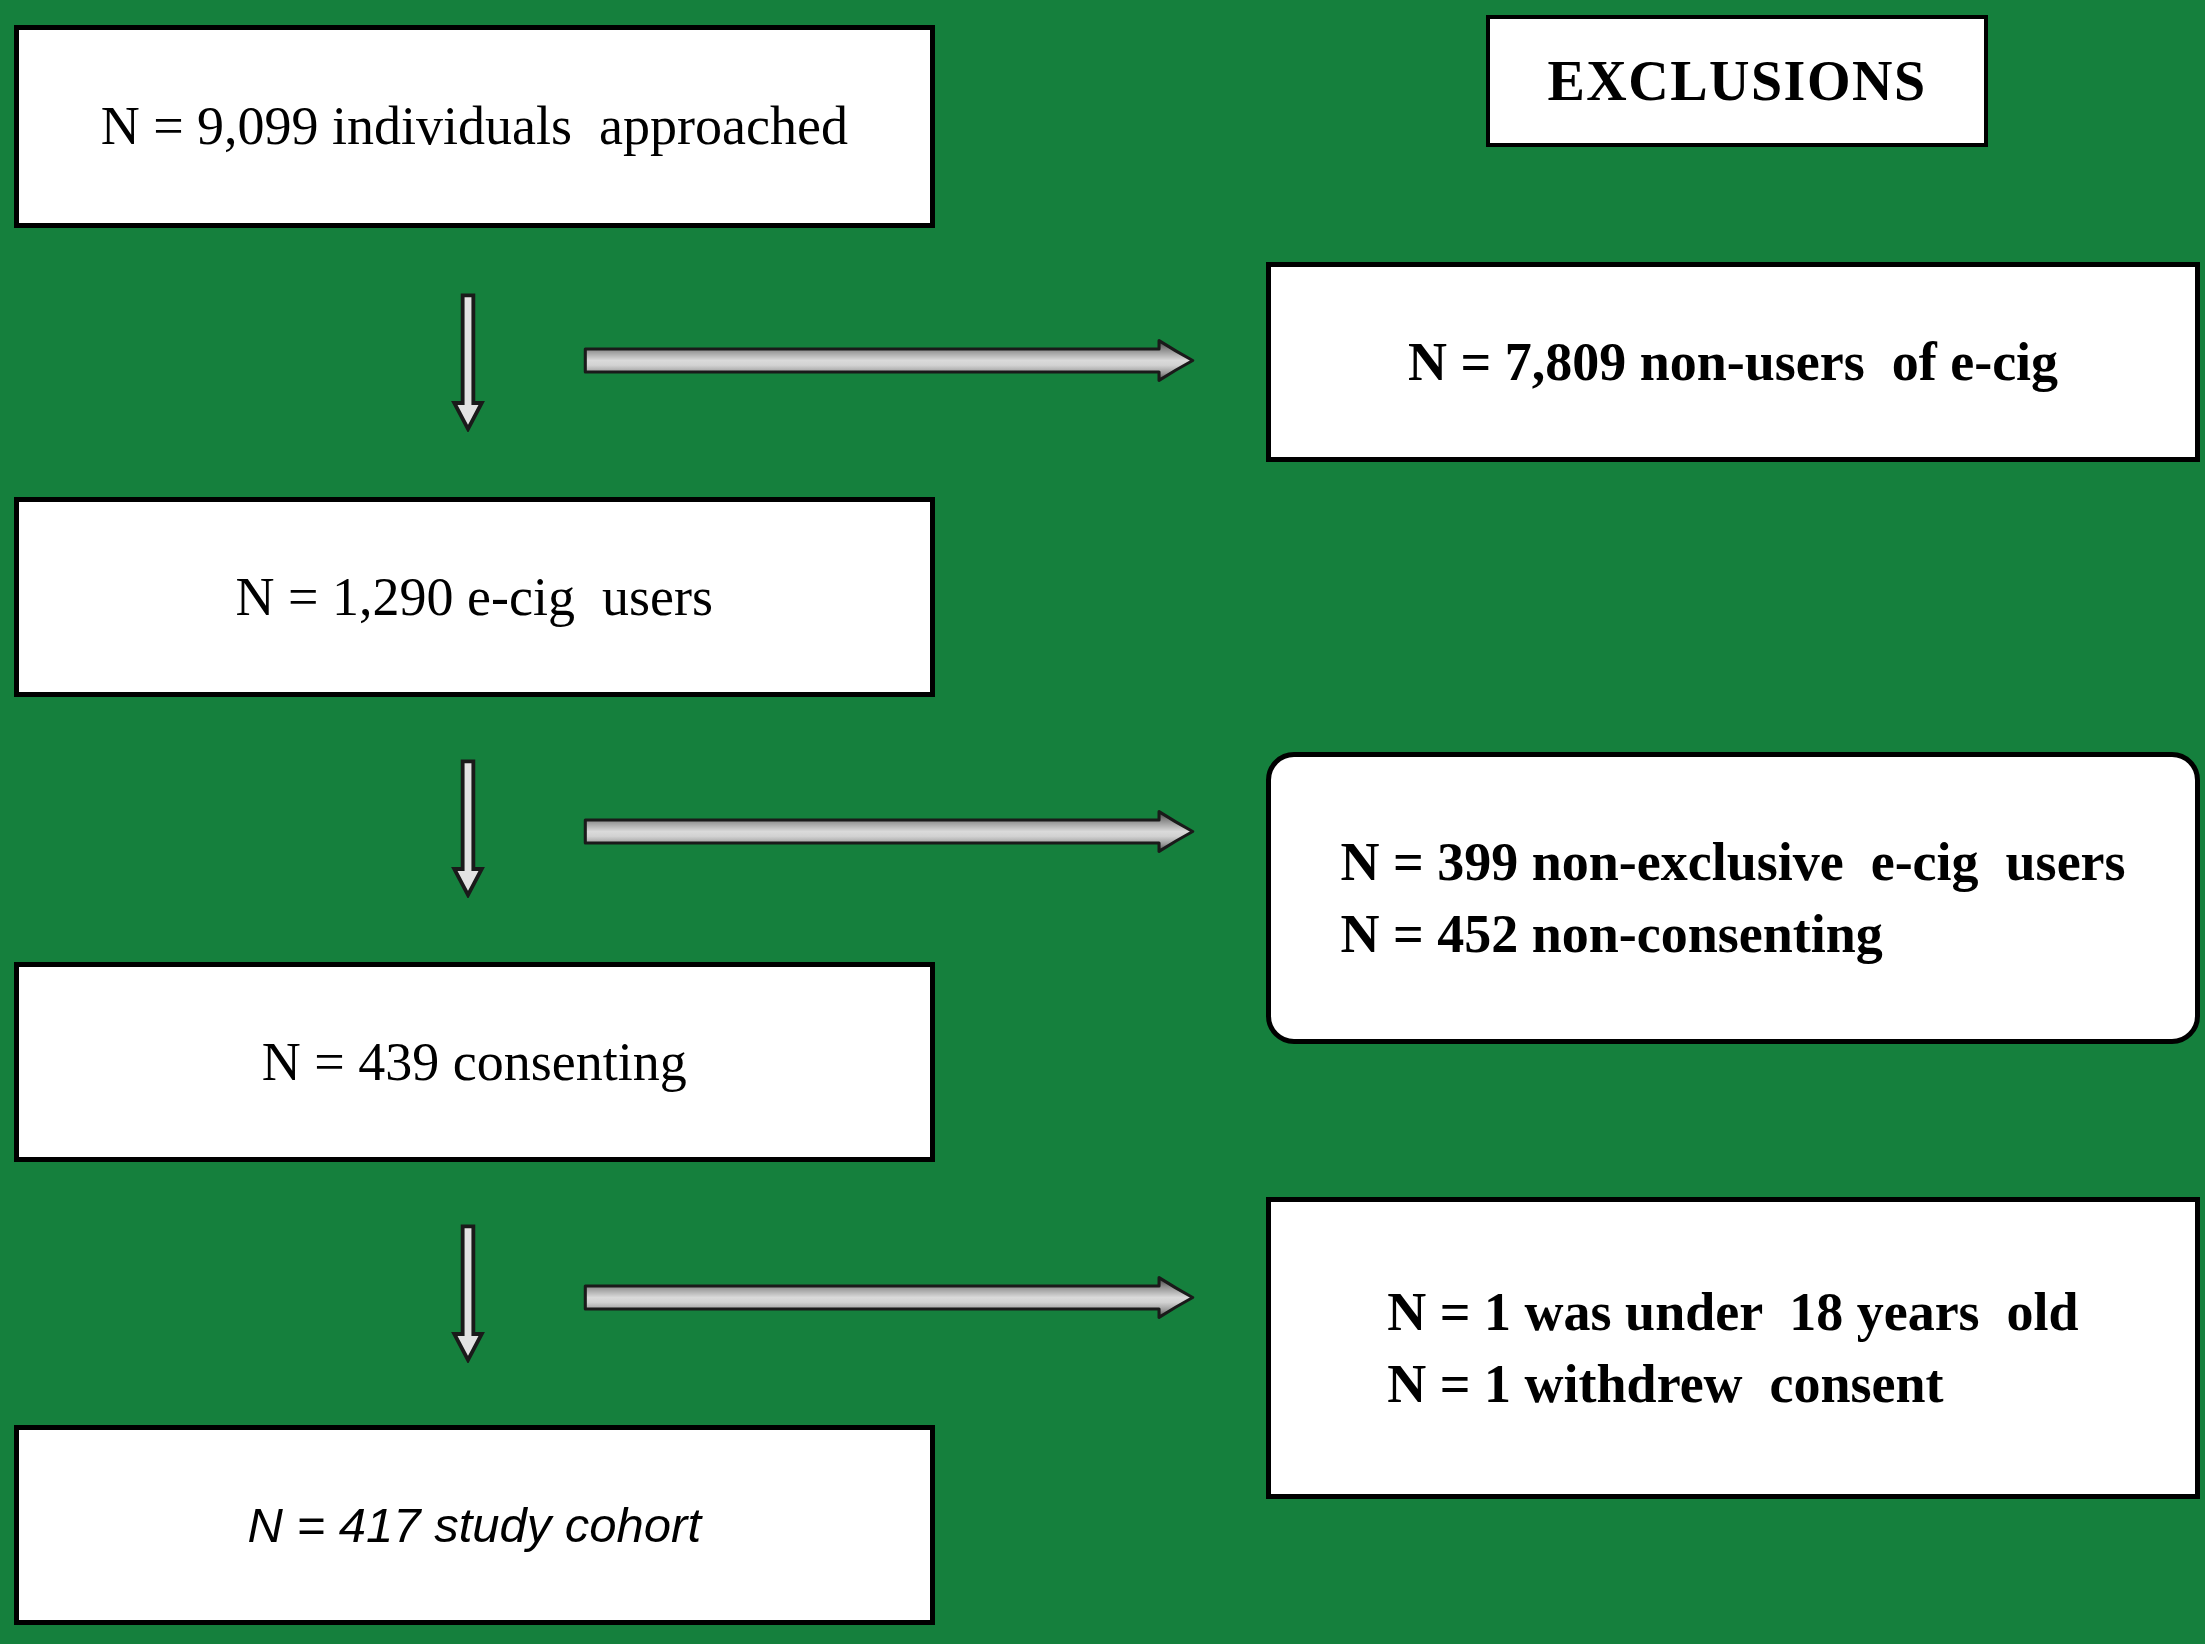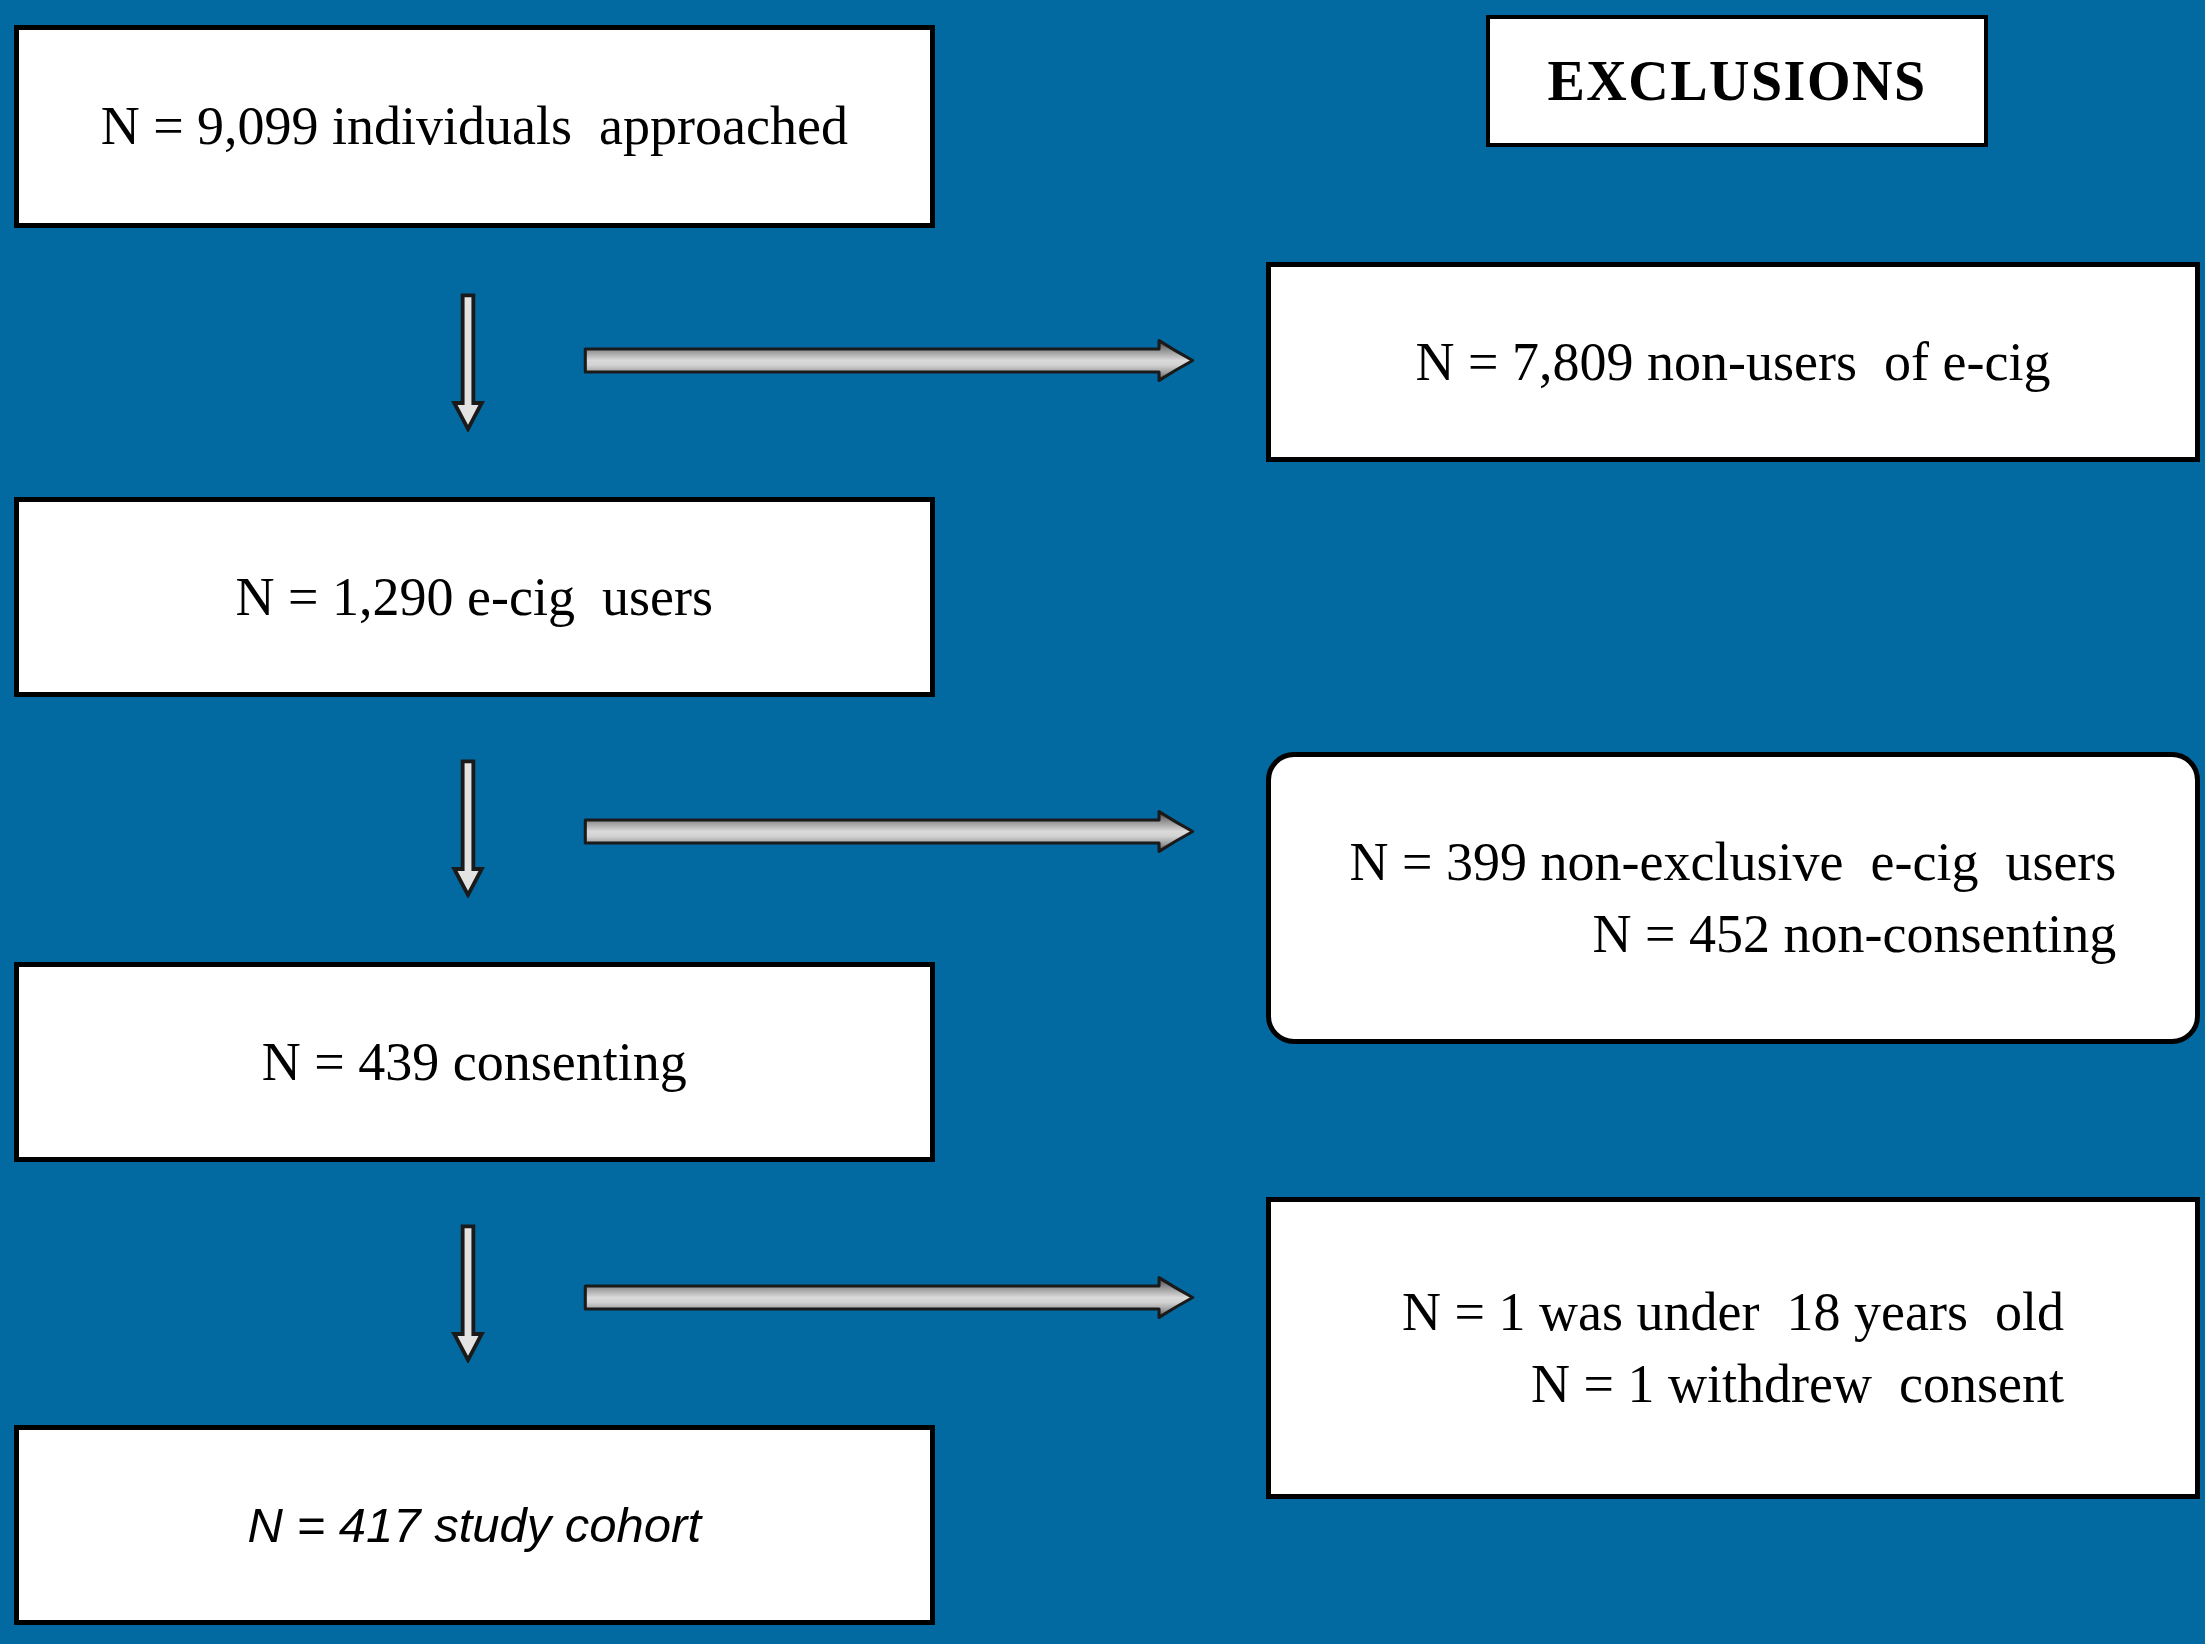"N = 9,099 individuals approached" .canvas { background: #0369a1 -> #15803d }
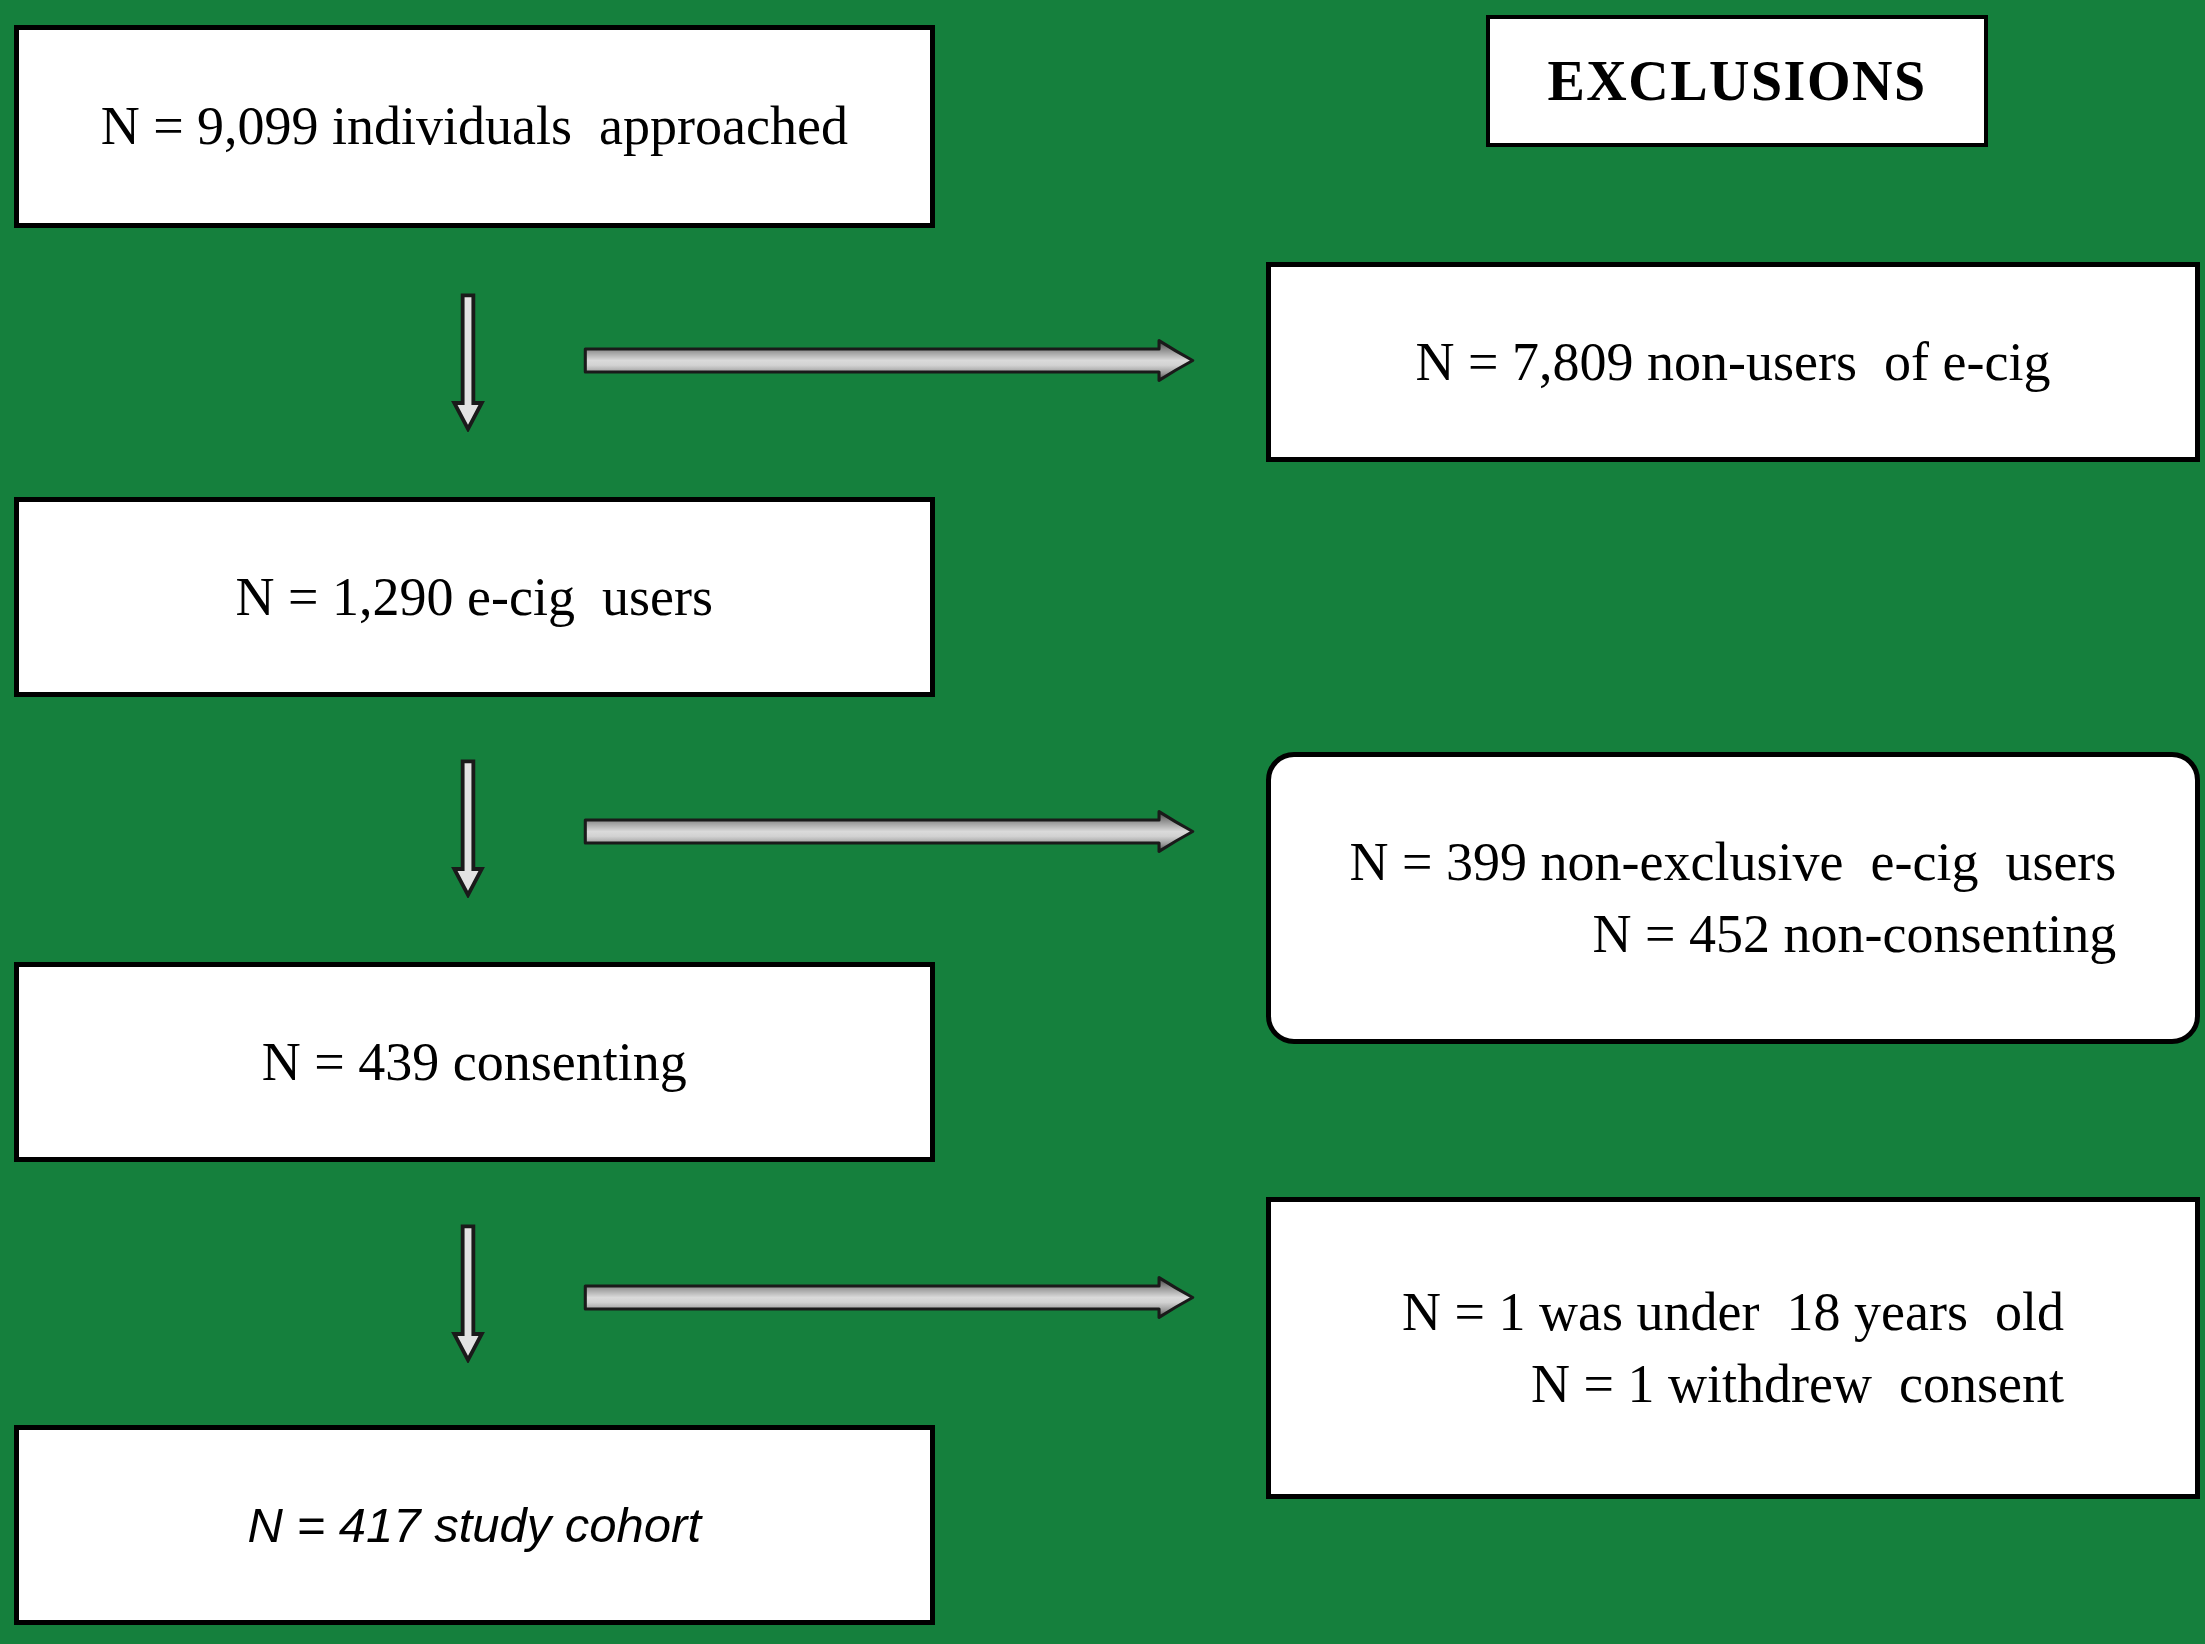"N = 7,809 non-users of" .lines { font-weight: none -> bold; text-align: right -> left }
